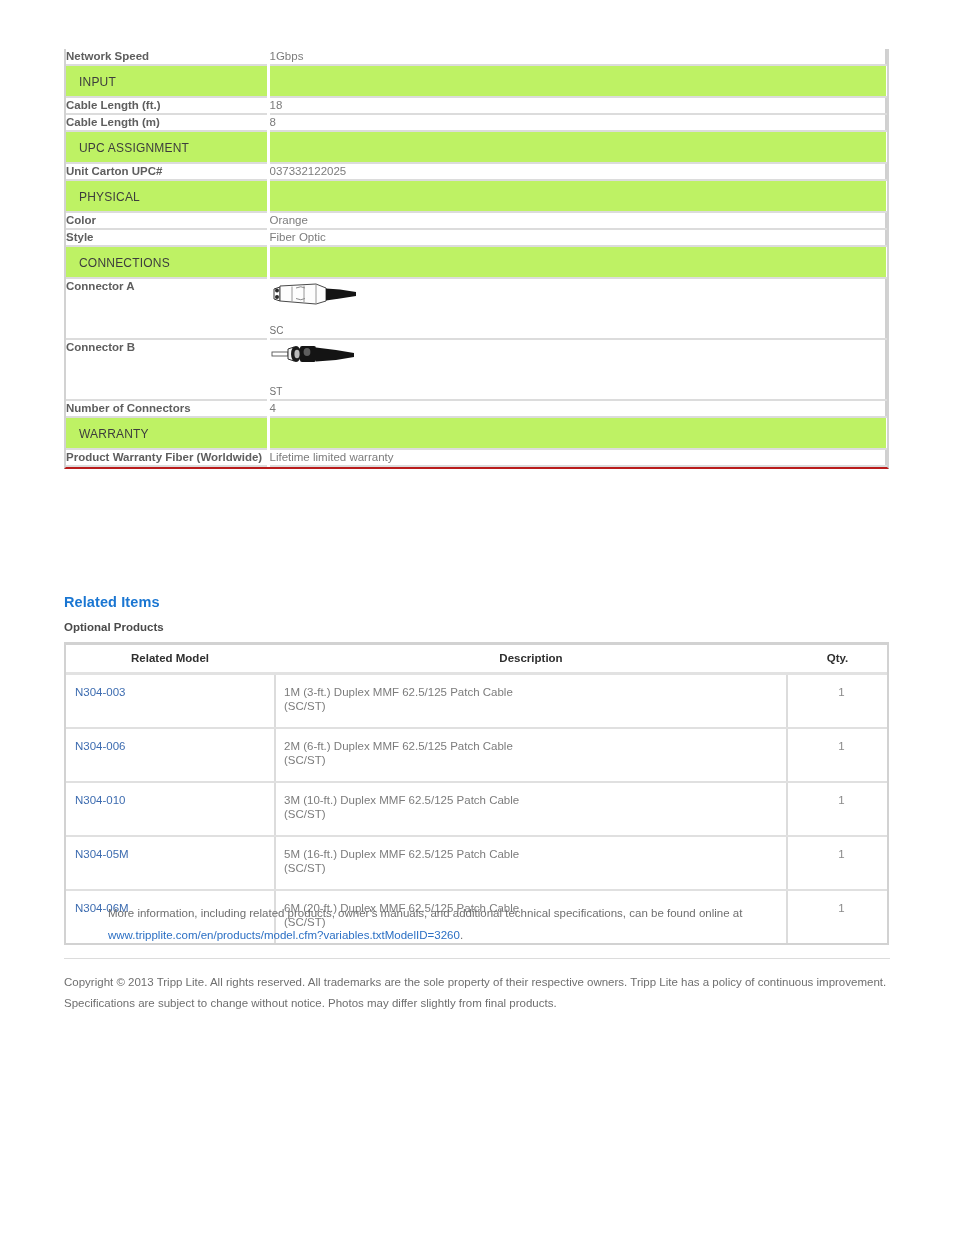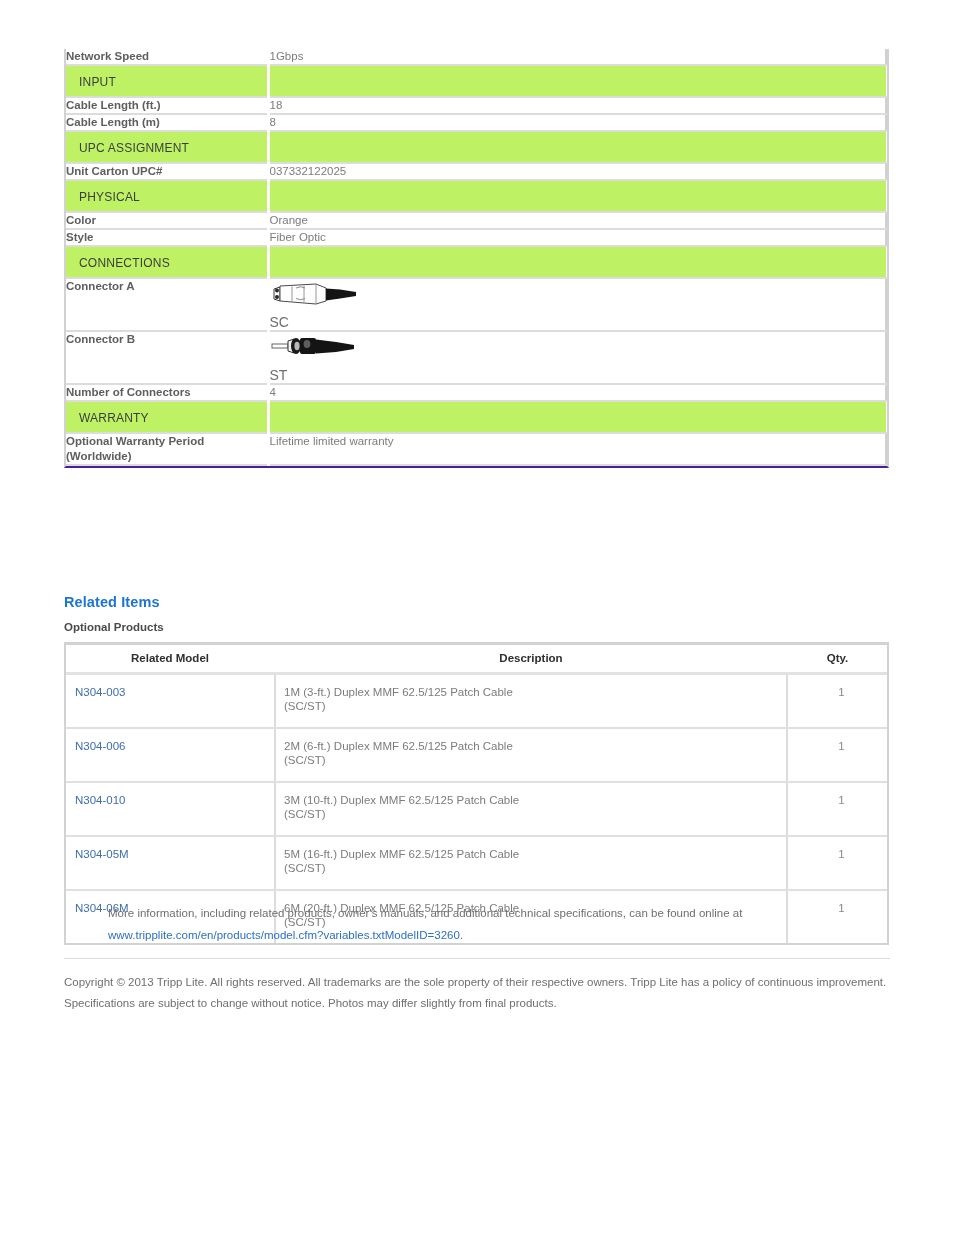"Network Speed" .spec-wrap { border-bottom: 2px solid #4c1d95 -> 2px solid #b91c1c }
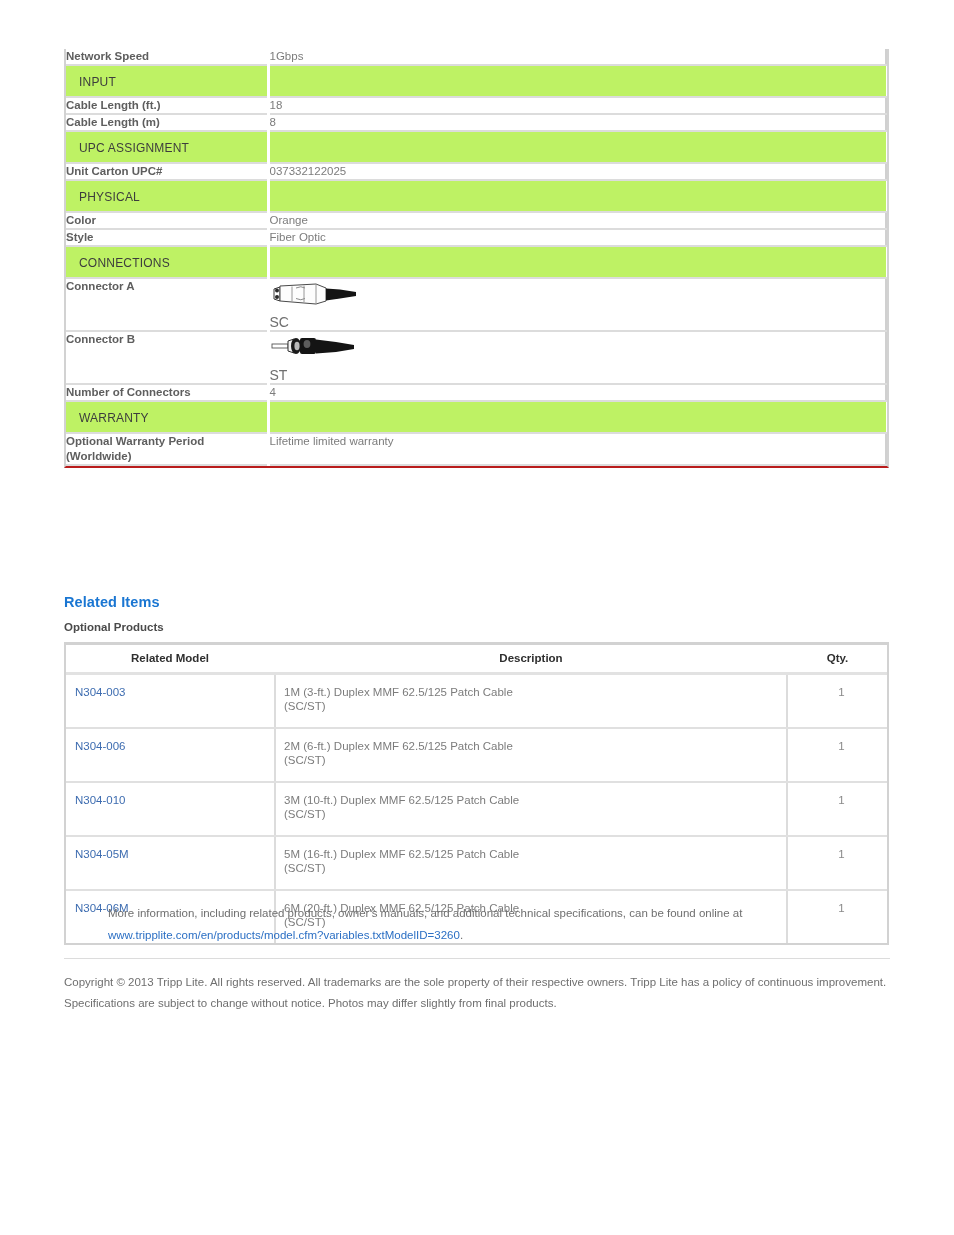"SC" .conn-label { font-size: 14px -> 10px; margin-top: 9px -> 17px }
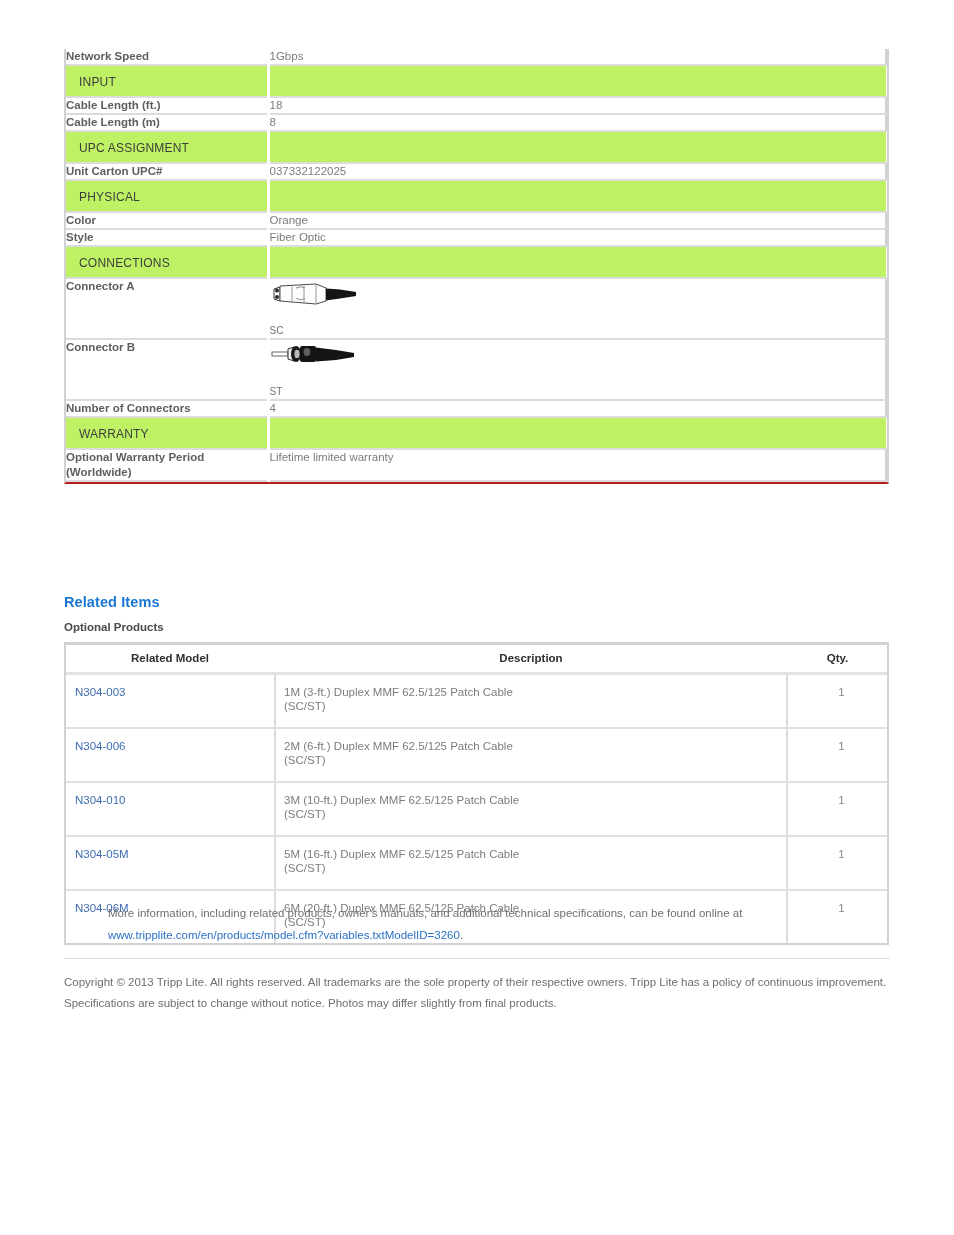"Optional Warranty Period (Worldwide)" td.spec-label { text: Optional Warranty Period -> Product Warranty Fiber }
